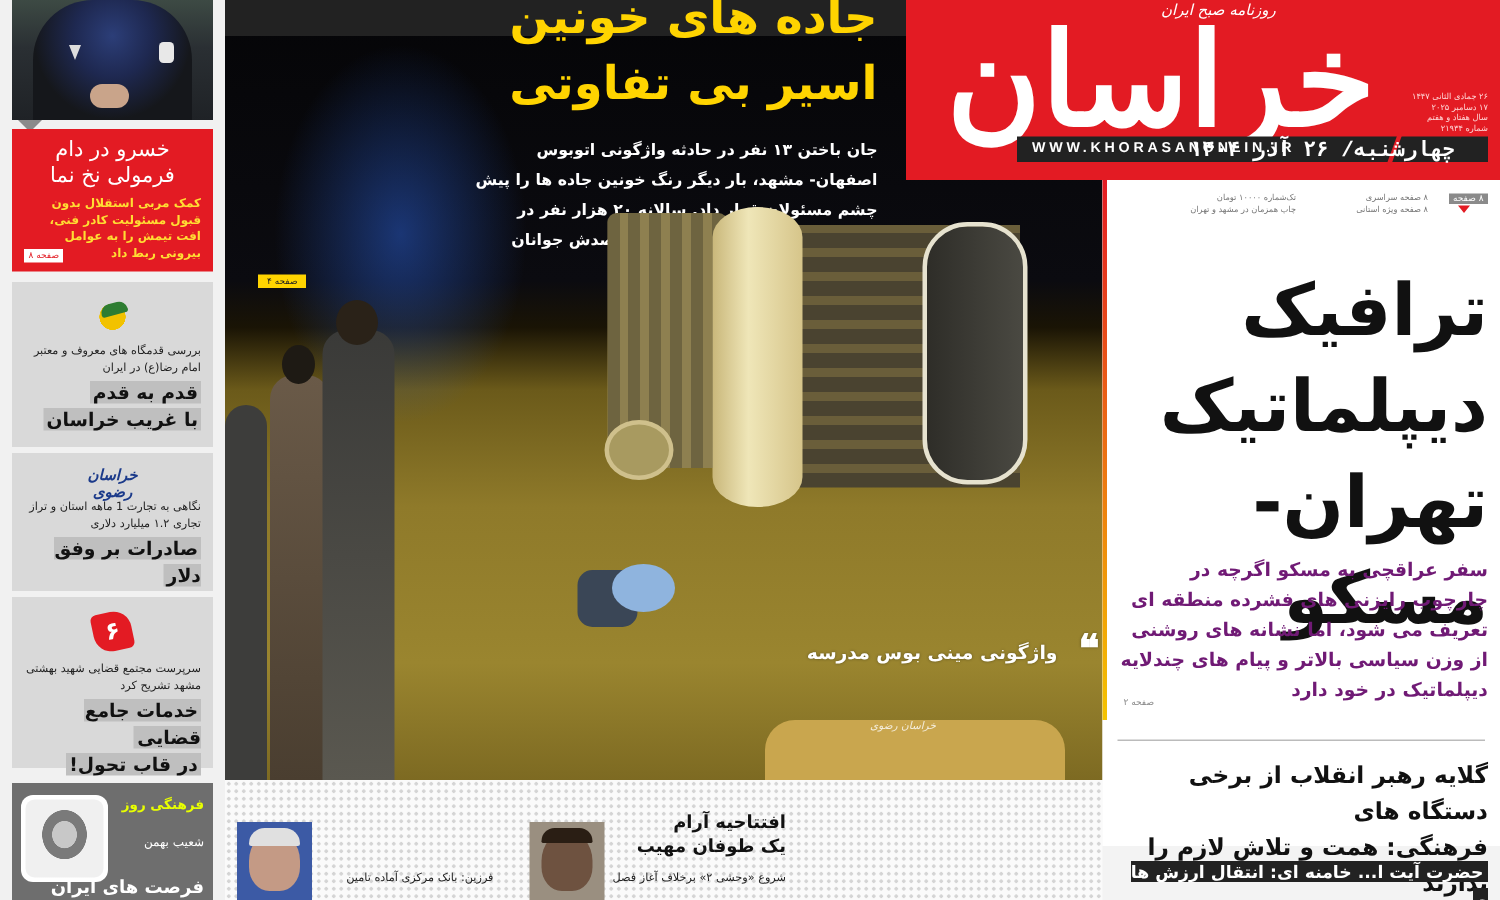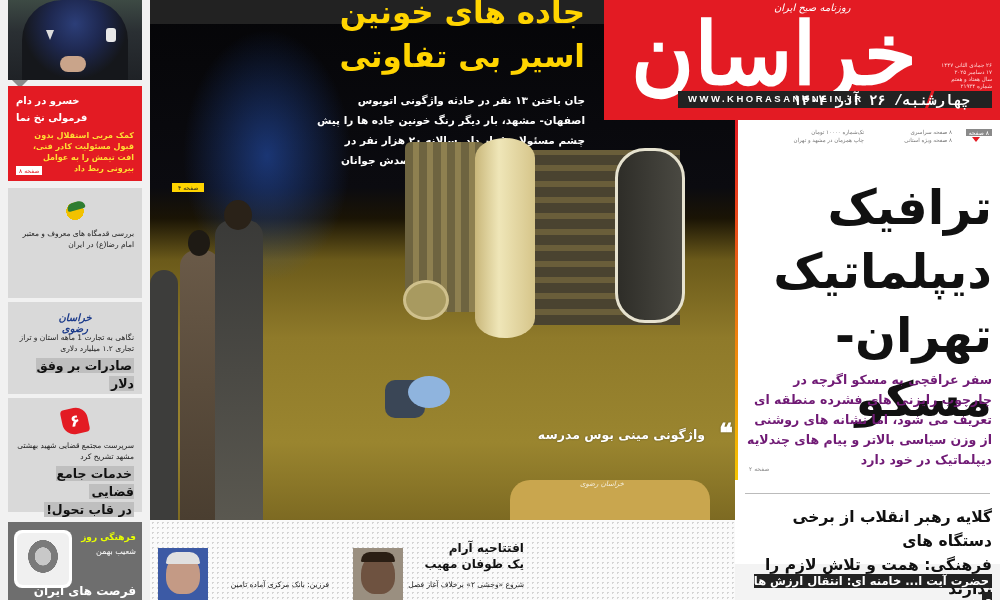"خسرو در دام" .sport-box .title { font-size: 10px -> 14px; font-weight: bold -> normal; text-align: left -> center }
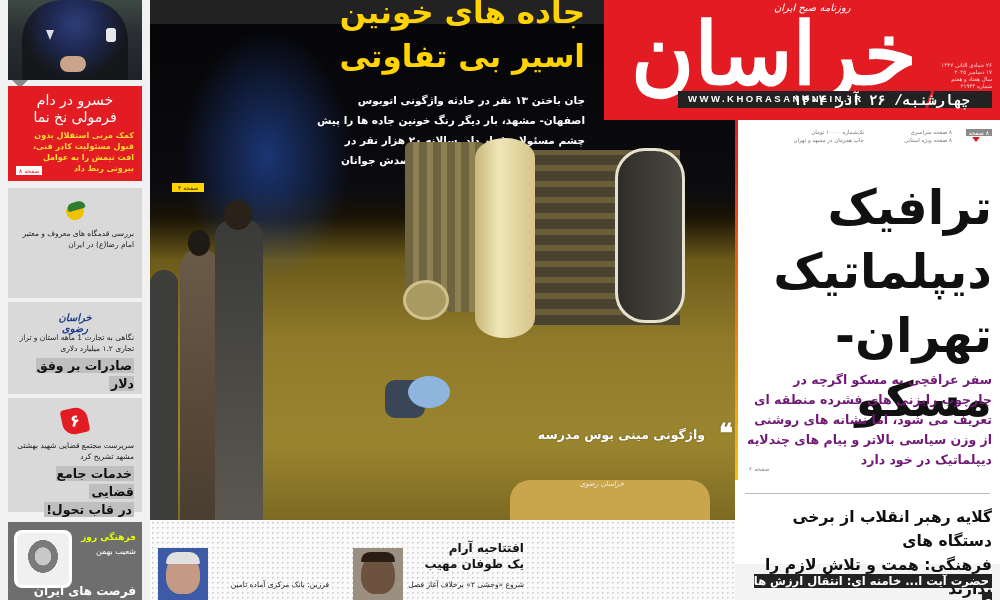"قدم به قدم" div.head { html: none -> <div> <div><span>قدم به قدم</span></div> <div><span>با غریب خراسان</span></div> </div> }
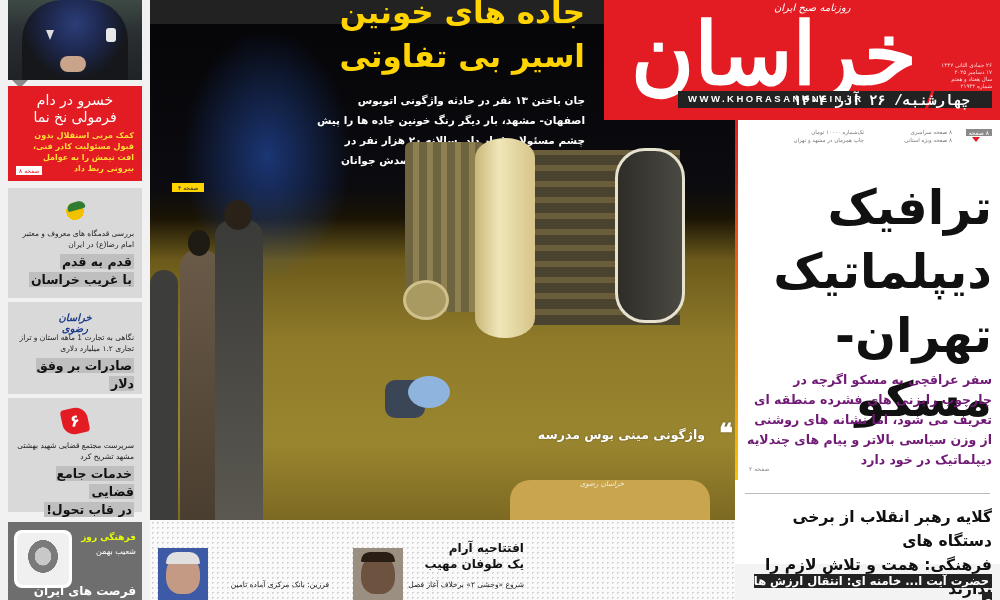"شعیب بهمن" .note-box .author { top: 25px -> 35px }
